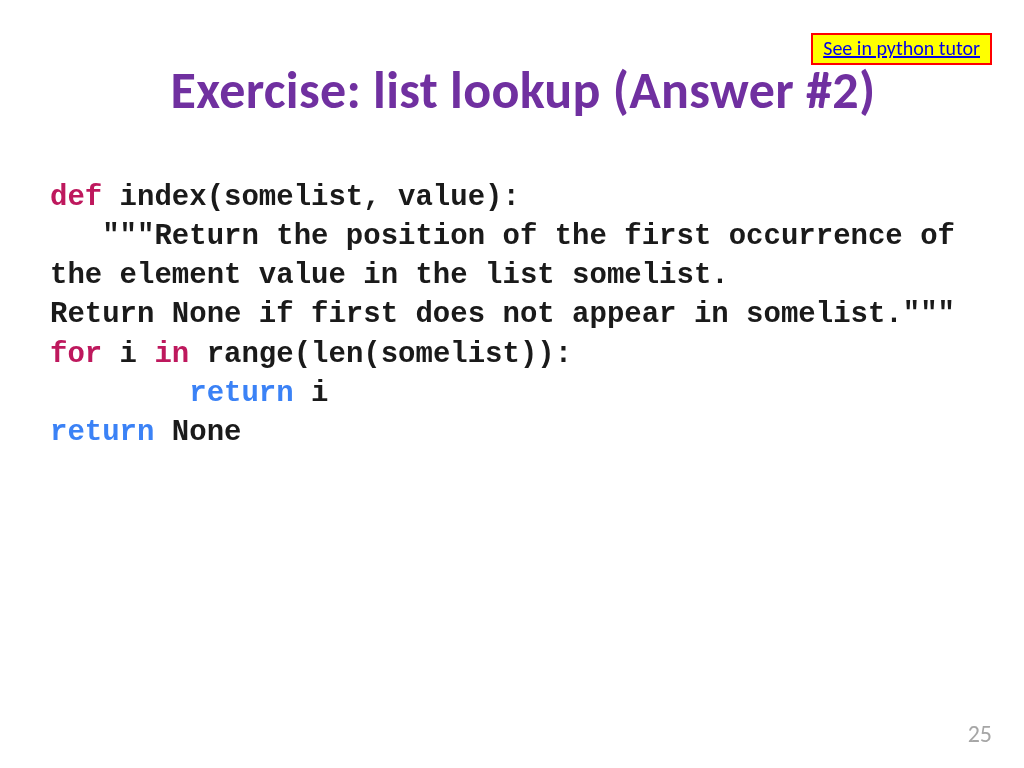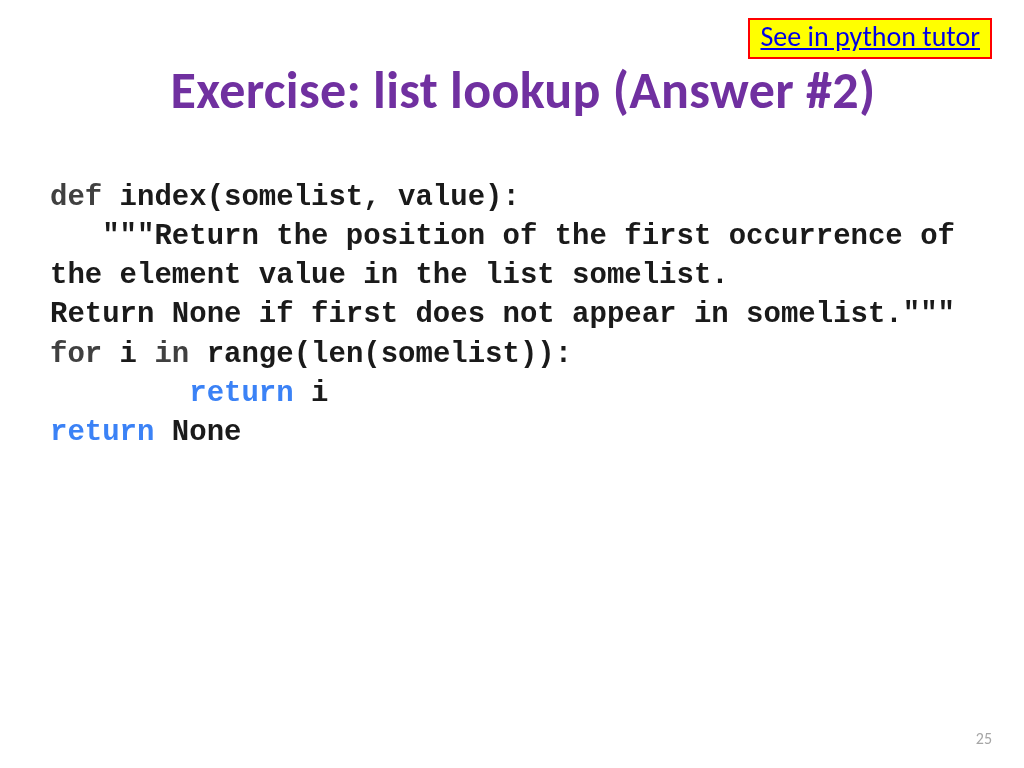"See in python tutor" .link-box { font-size: 28px -> 20px; top: 18px -> 33px }
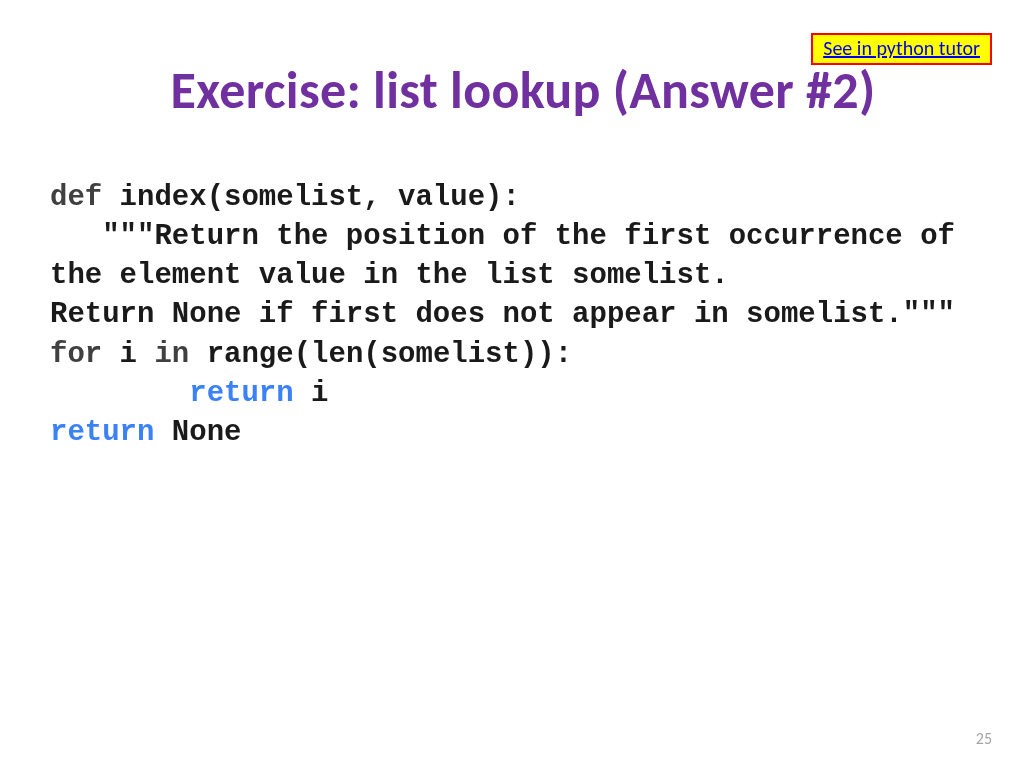"def" .kw { color: #404040 -> #be185d }
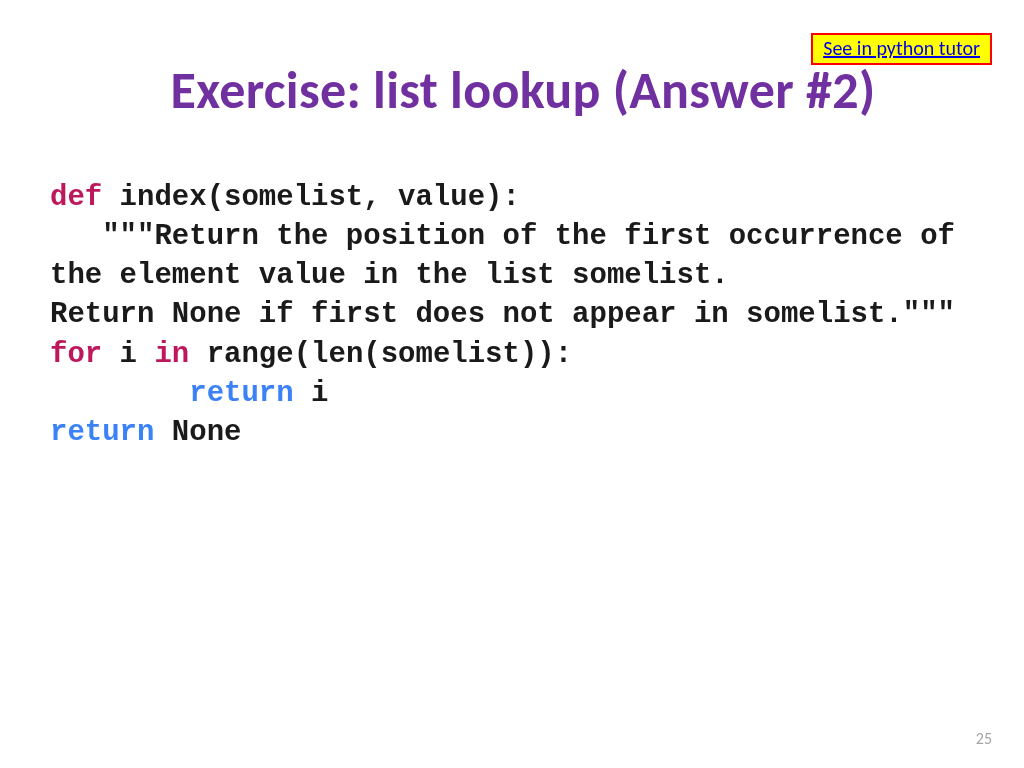"25" .page-num { font-size: 16px -> 24px }
